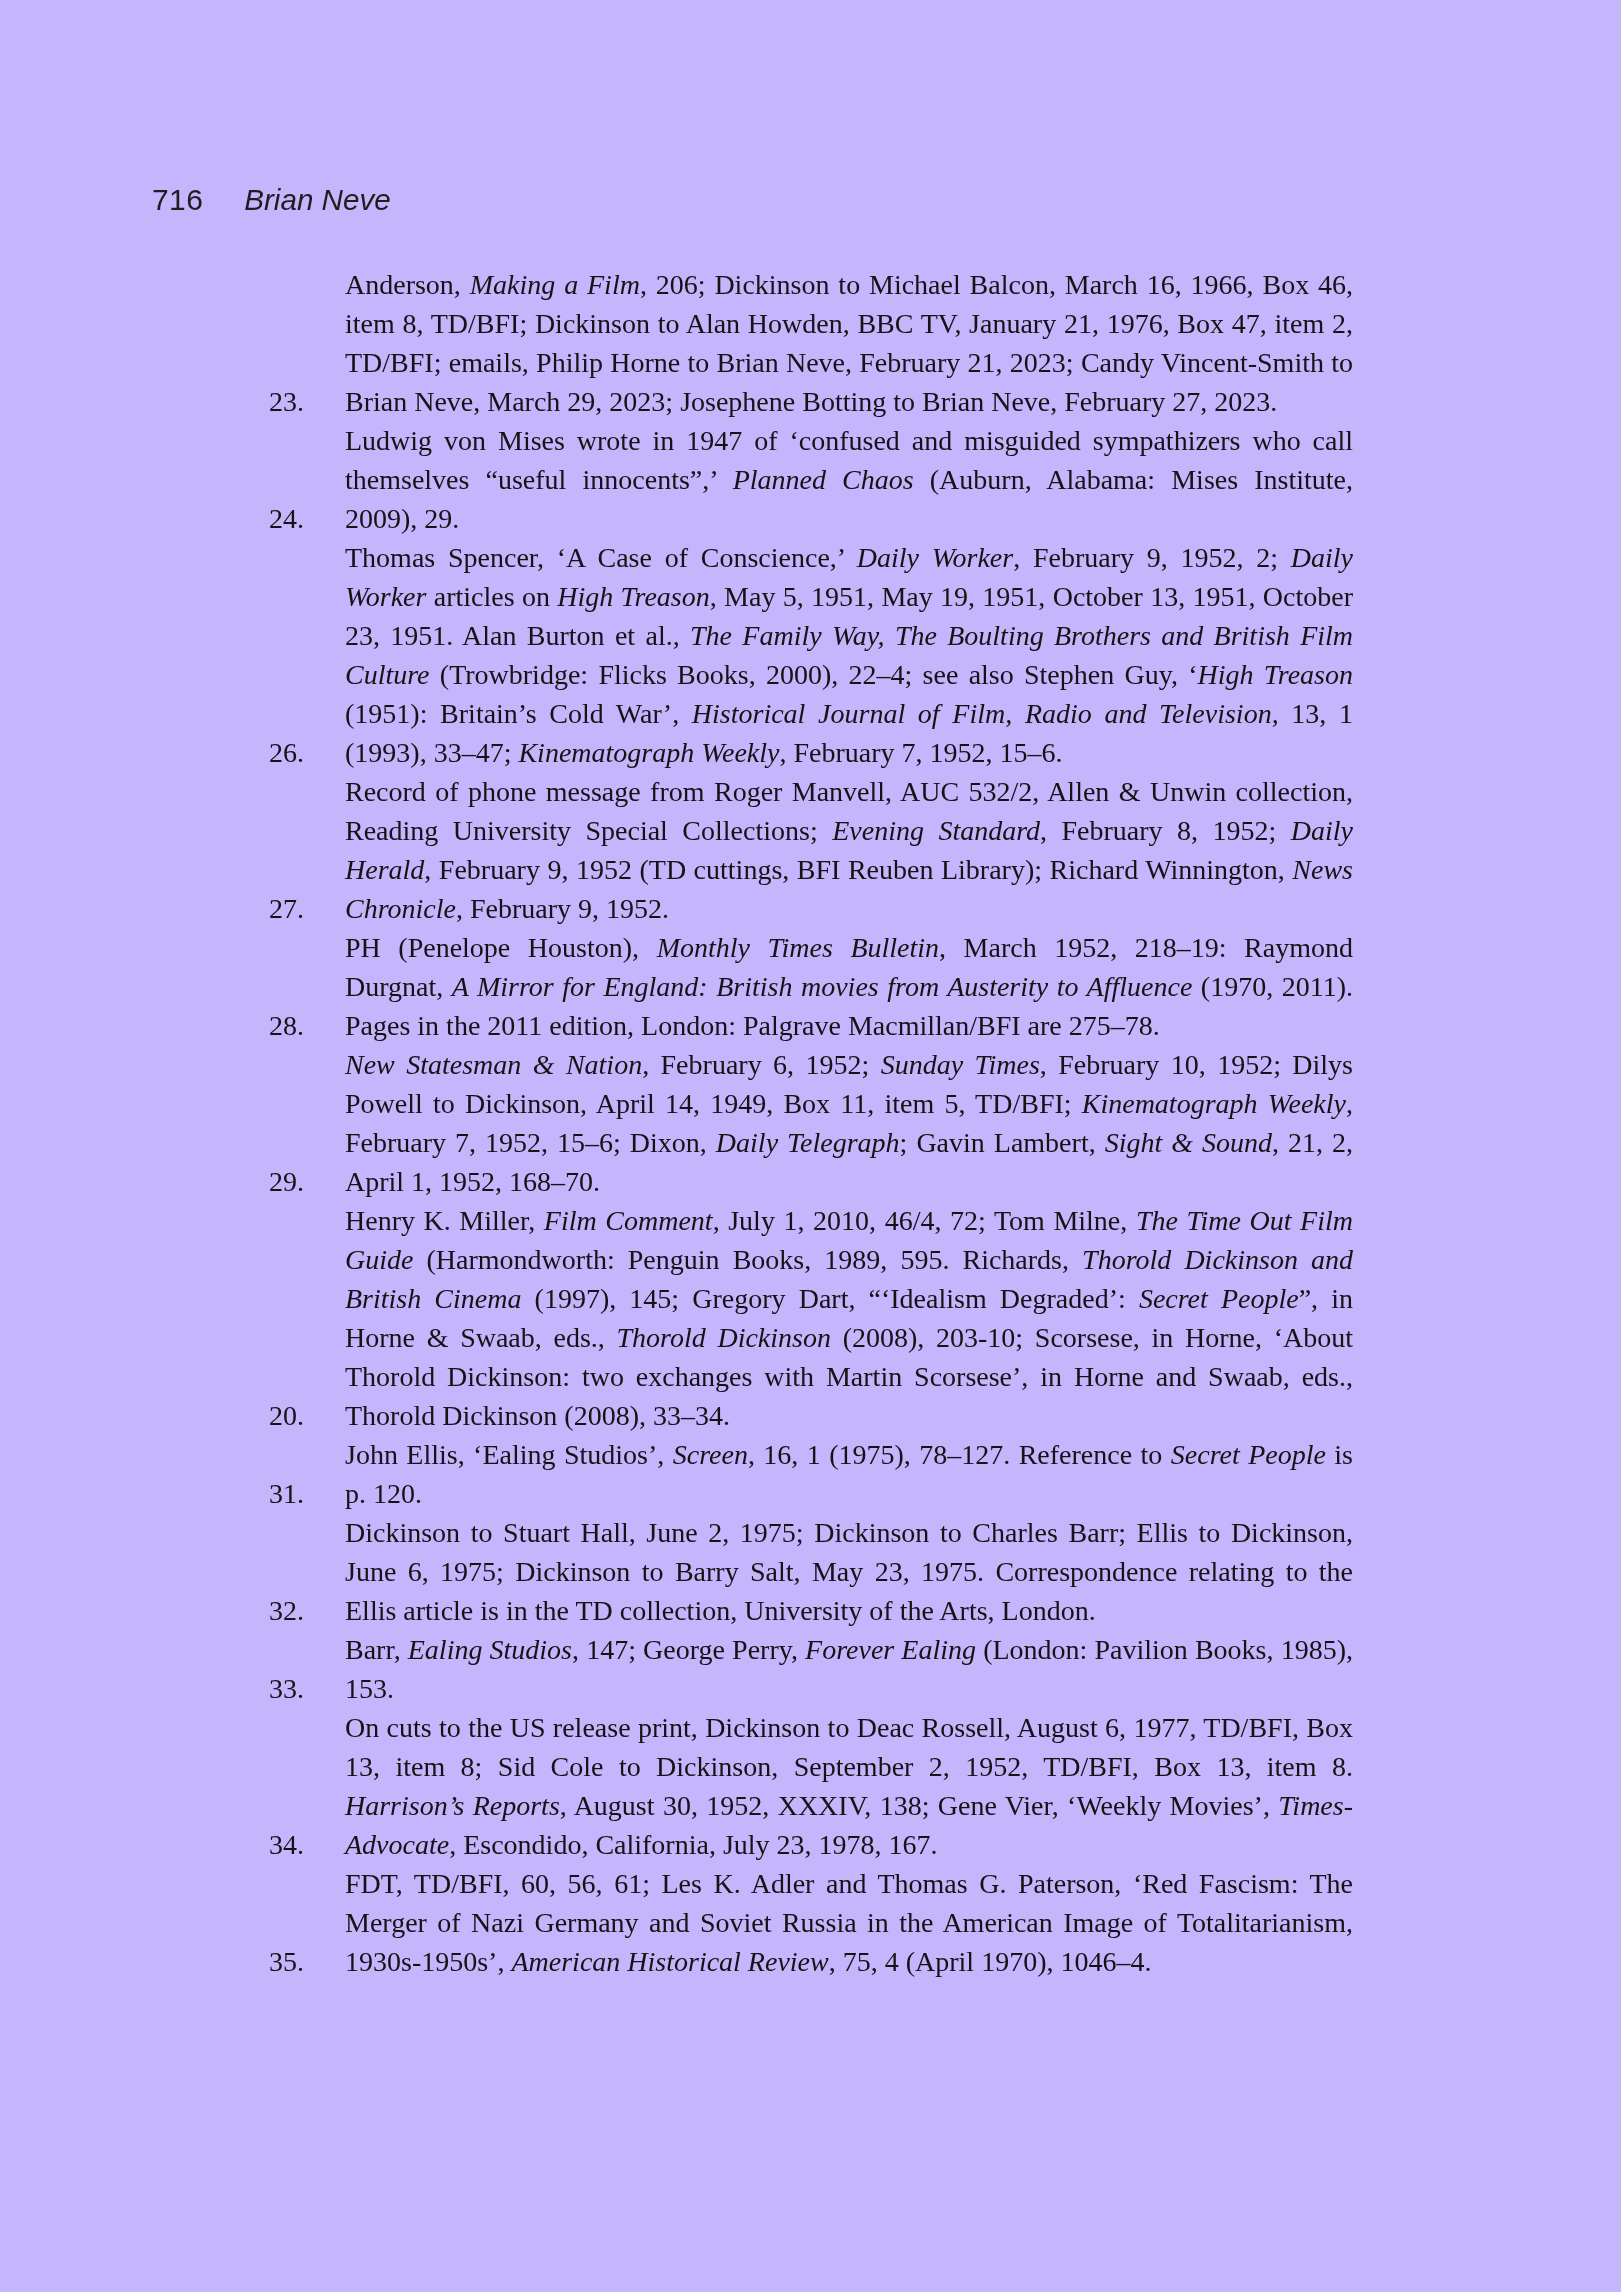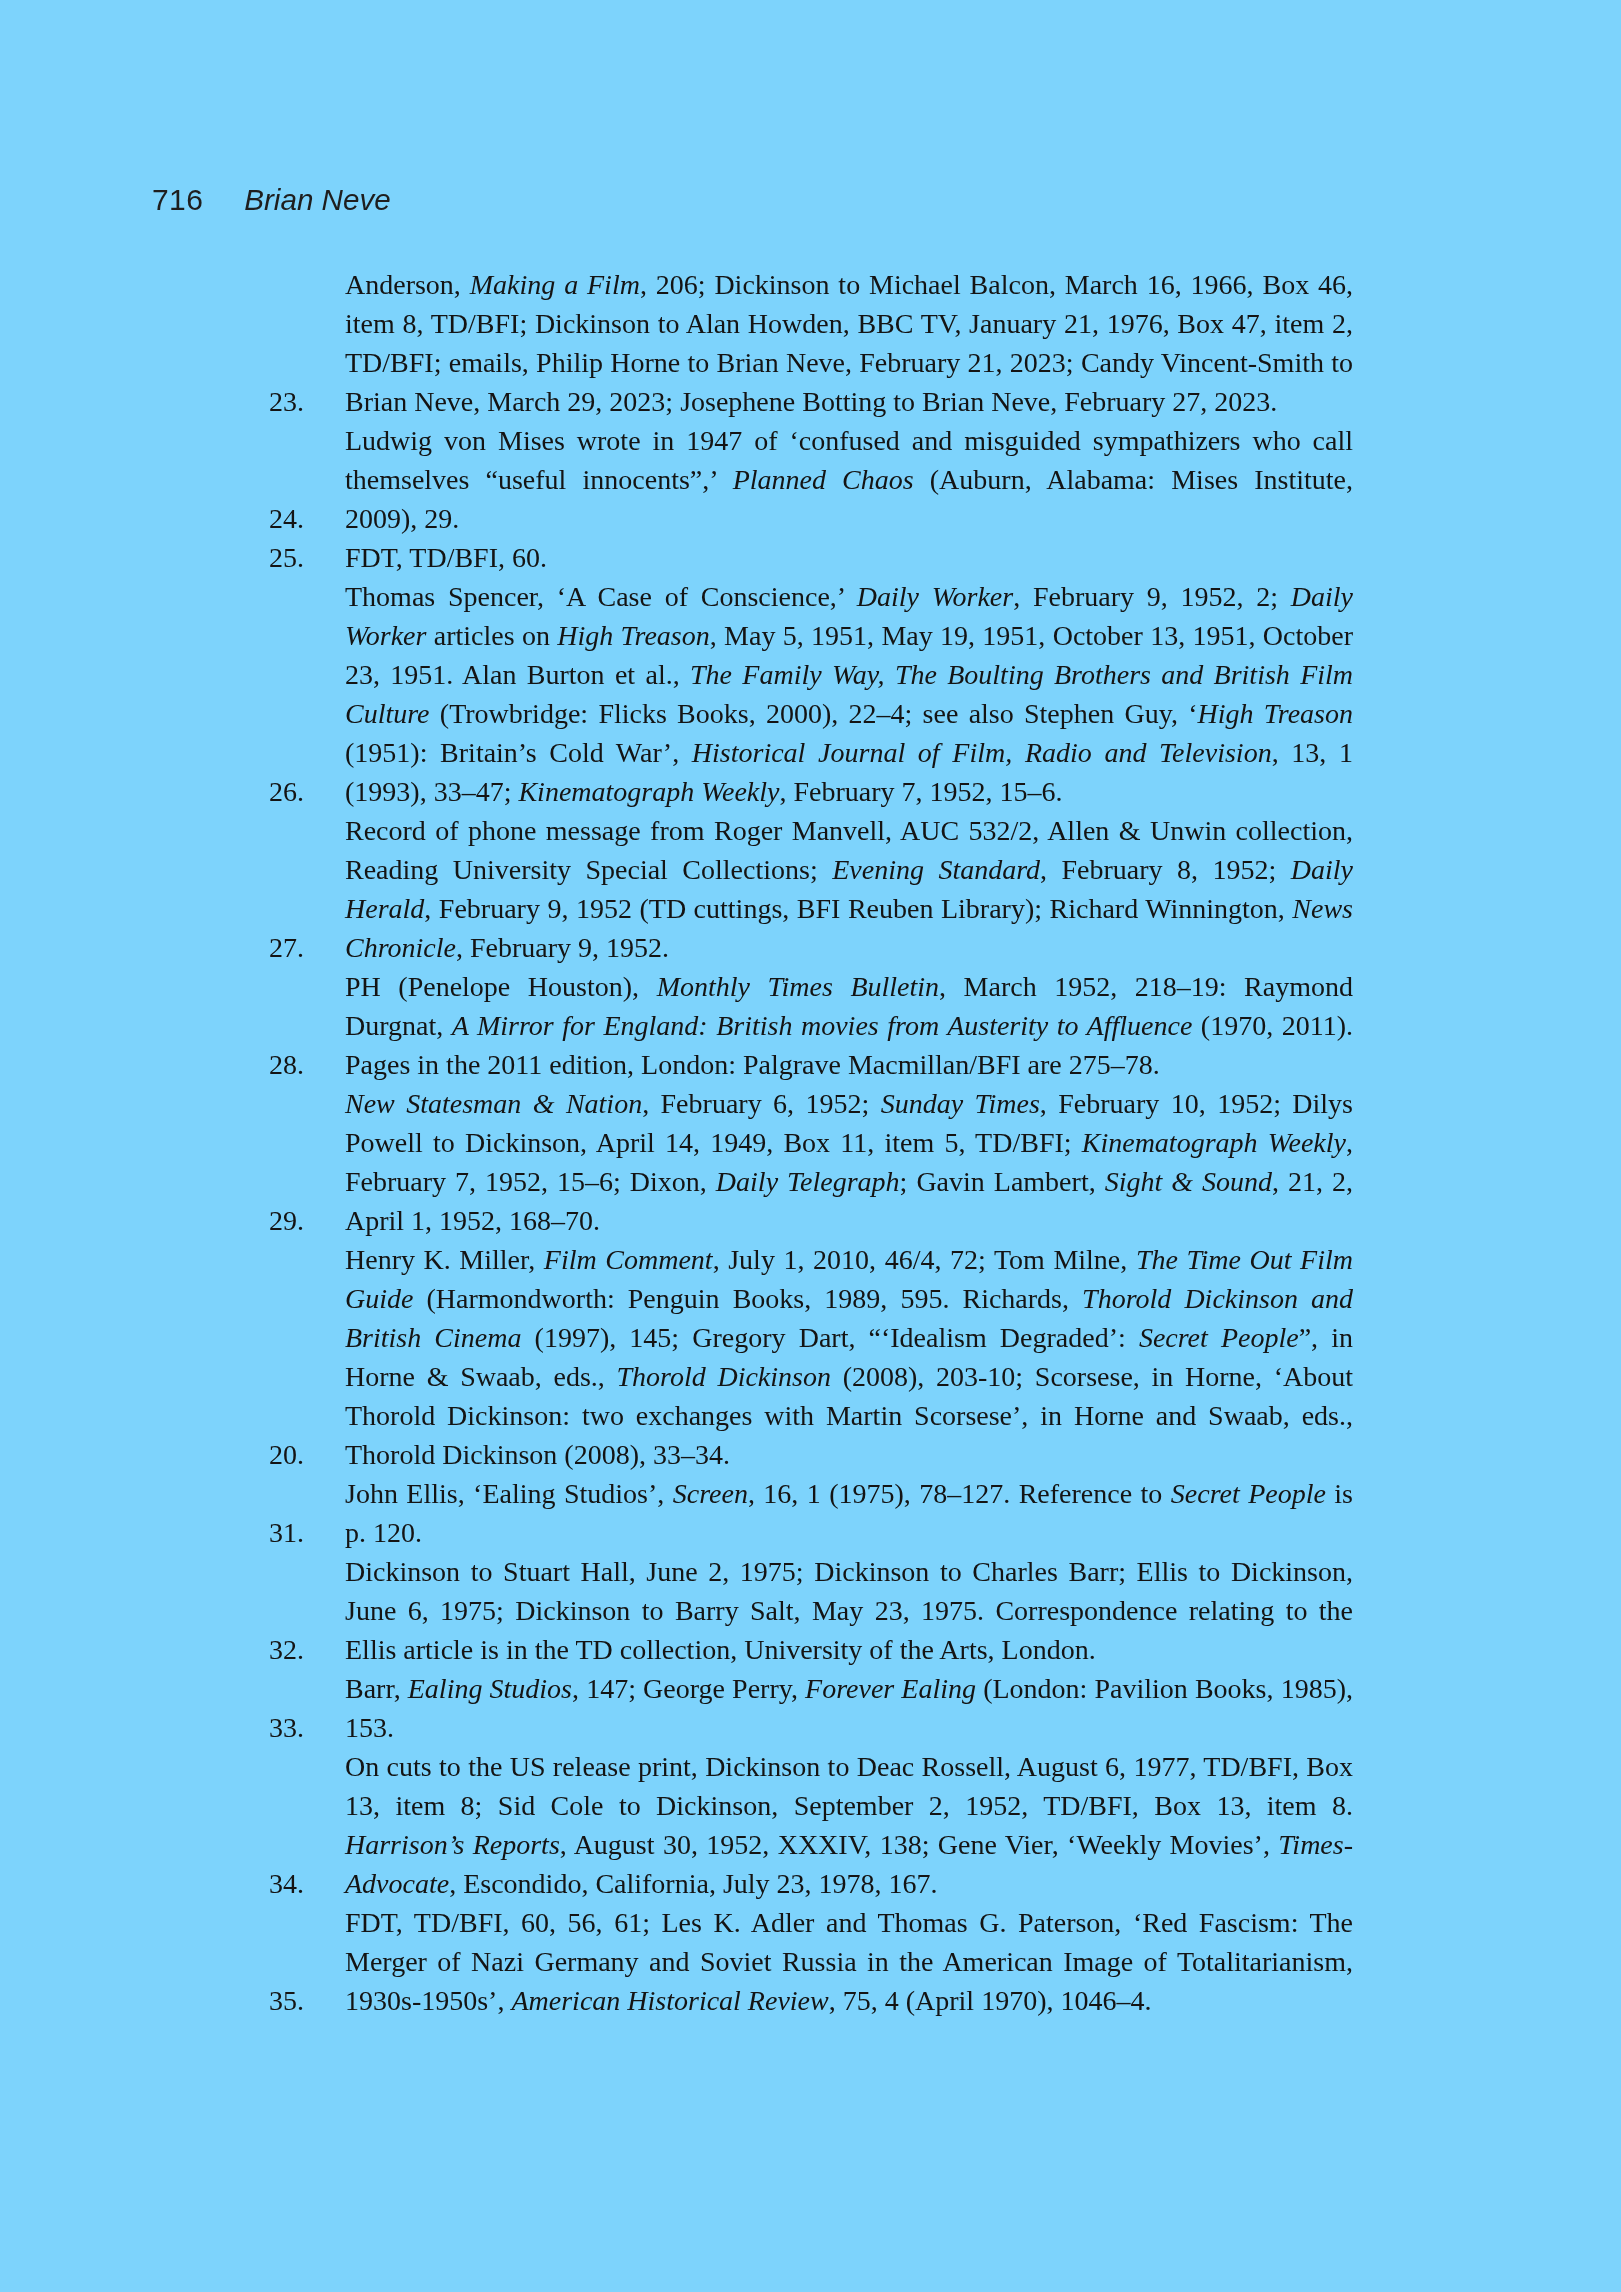"716" .page { background: #7dd3fc -> #c4b5fd }
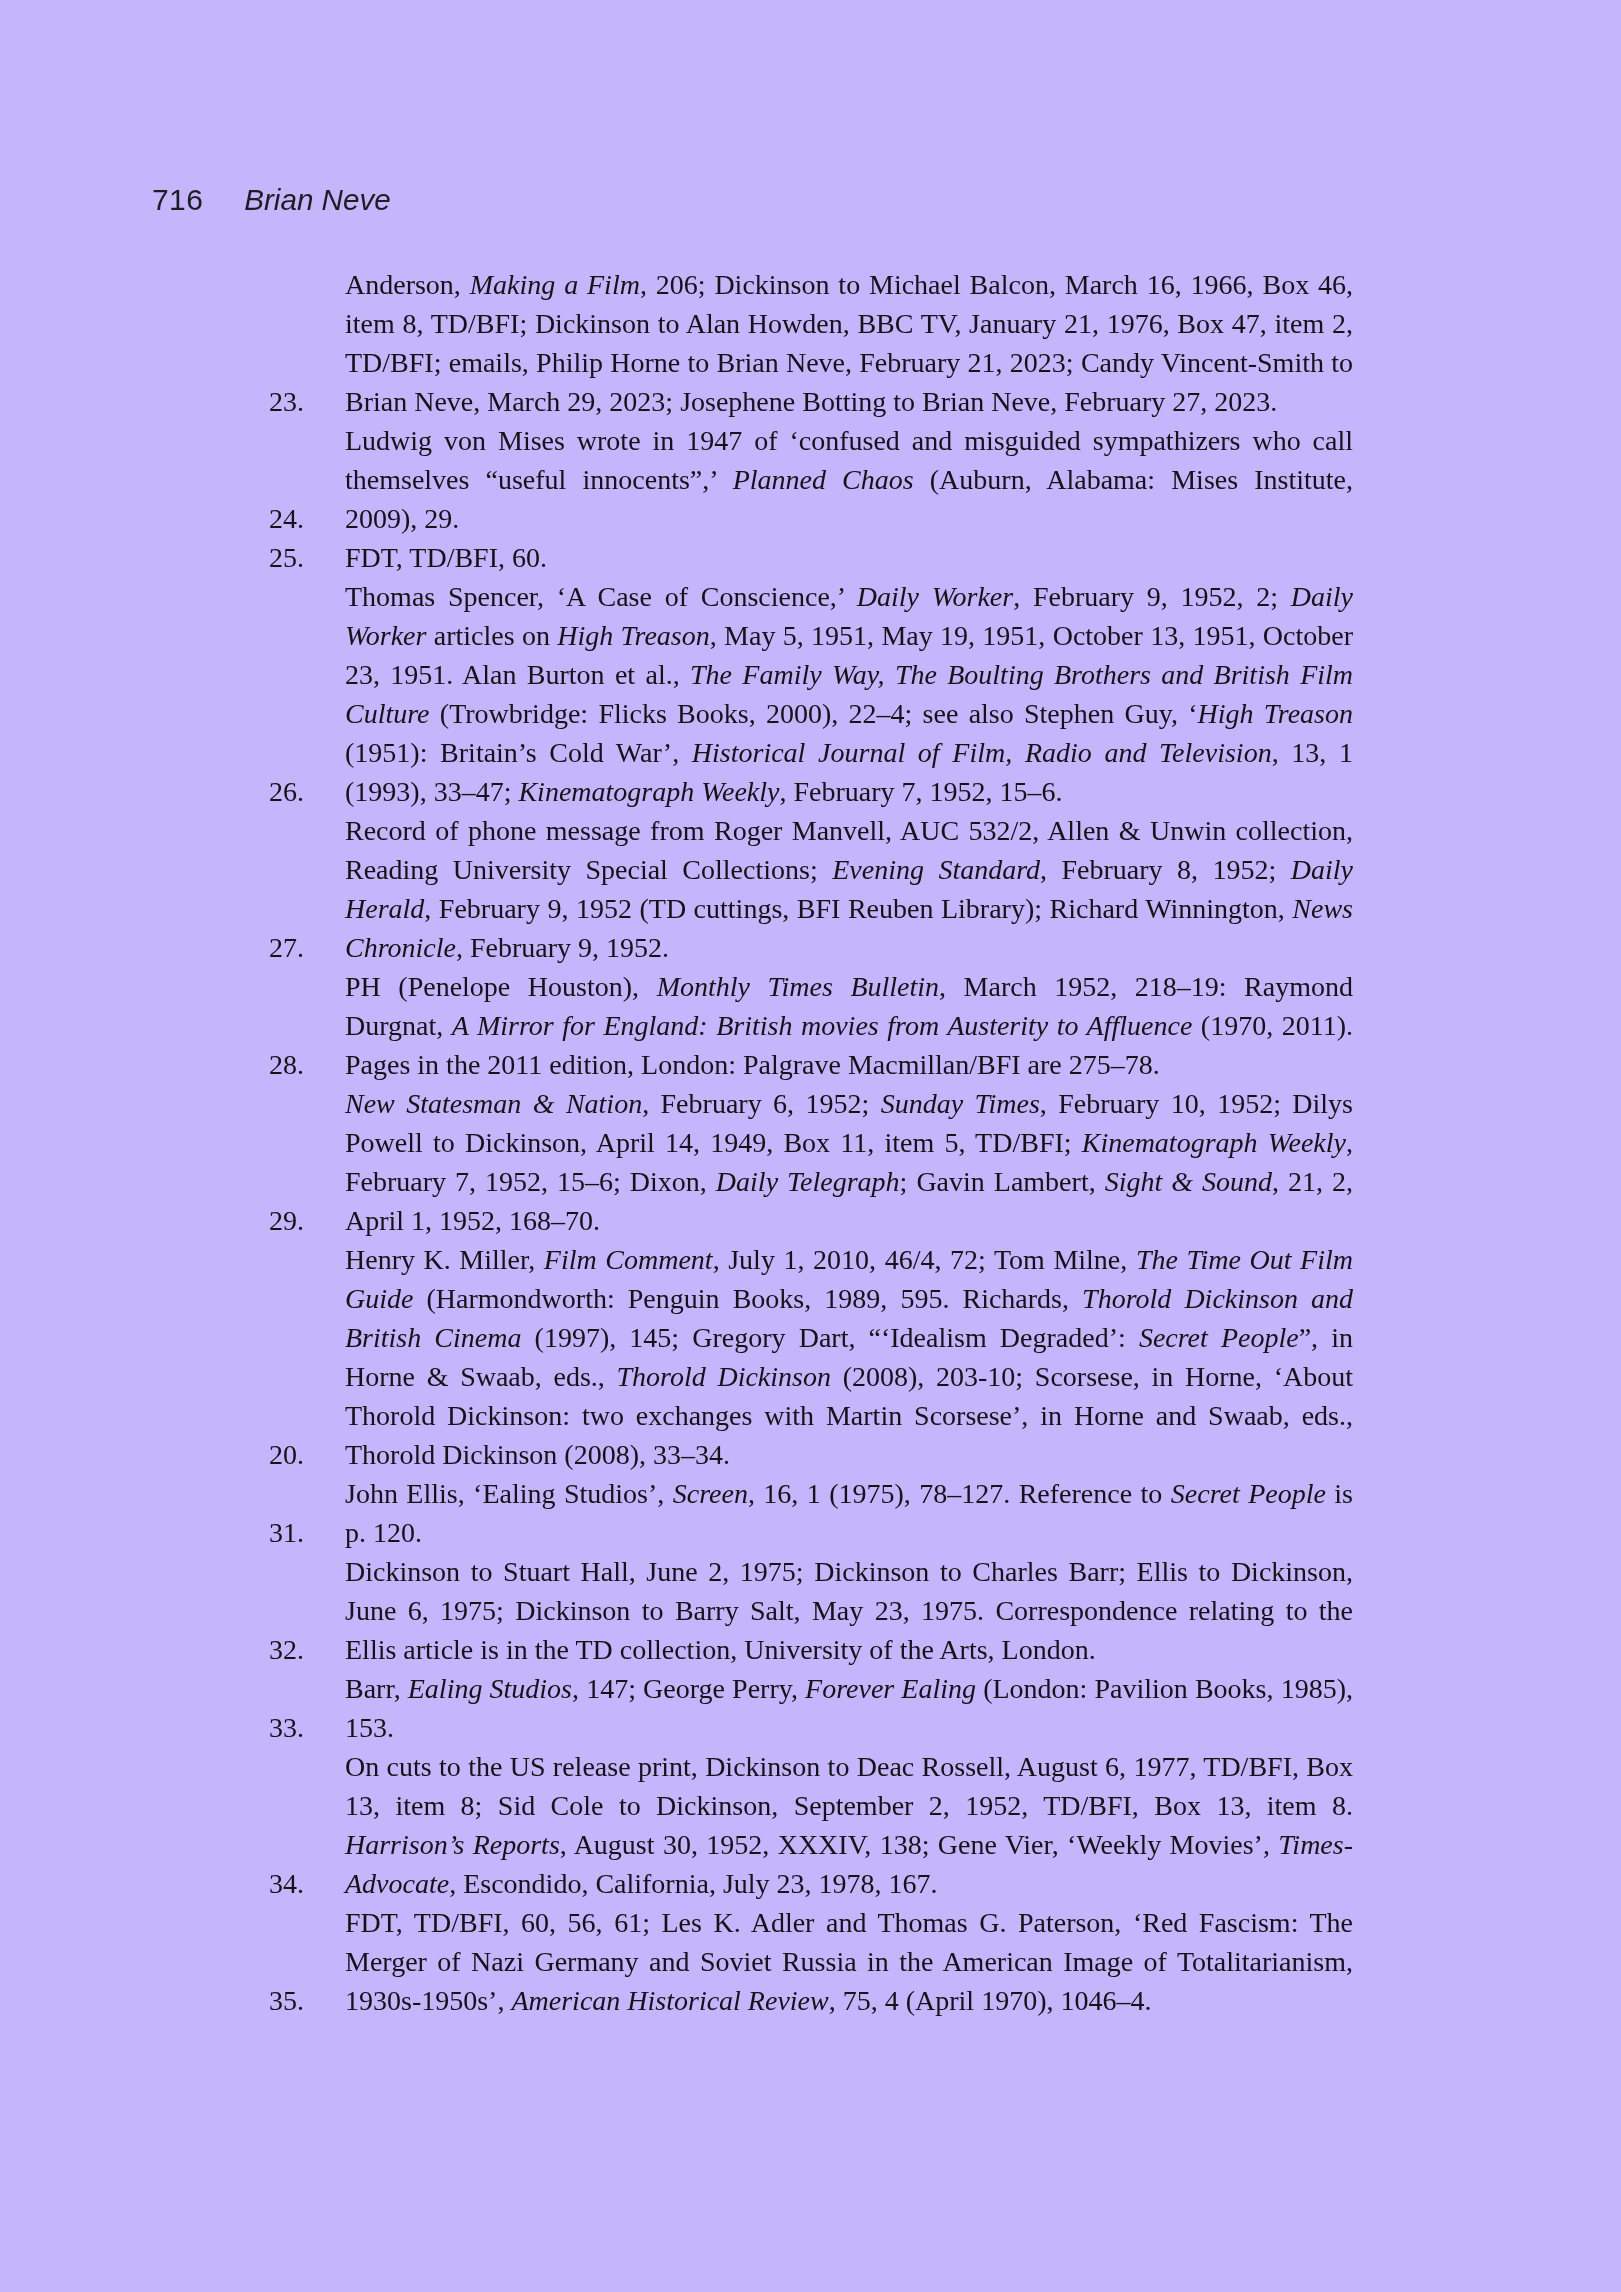"25." div.note { html: <div> <span>25.</span> <p><span>FDT, TD/BFI, 60.</span></p> </div> -> none }
